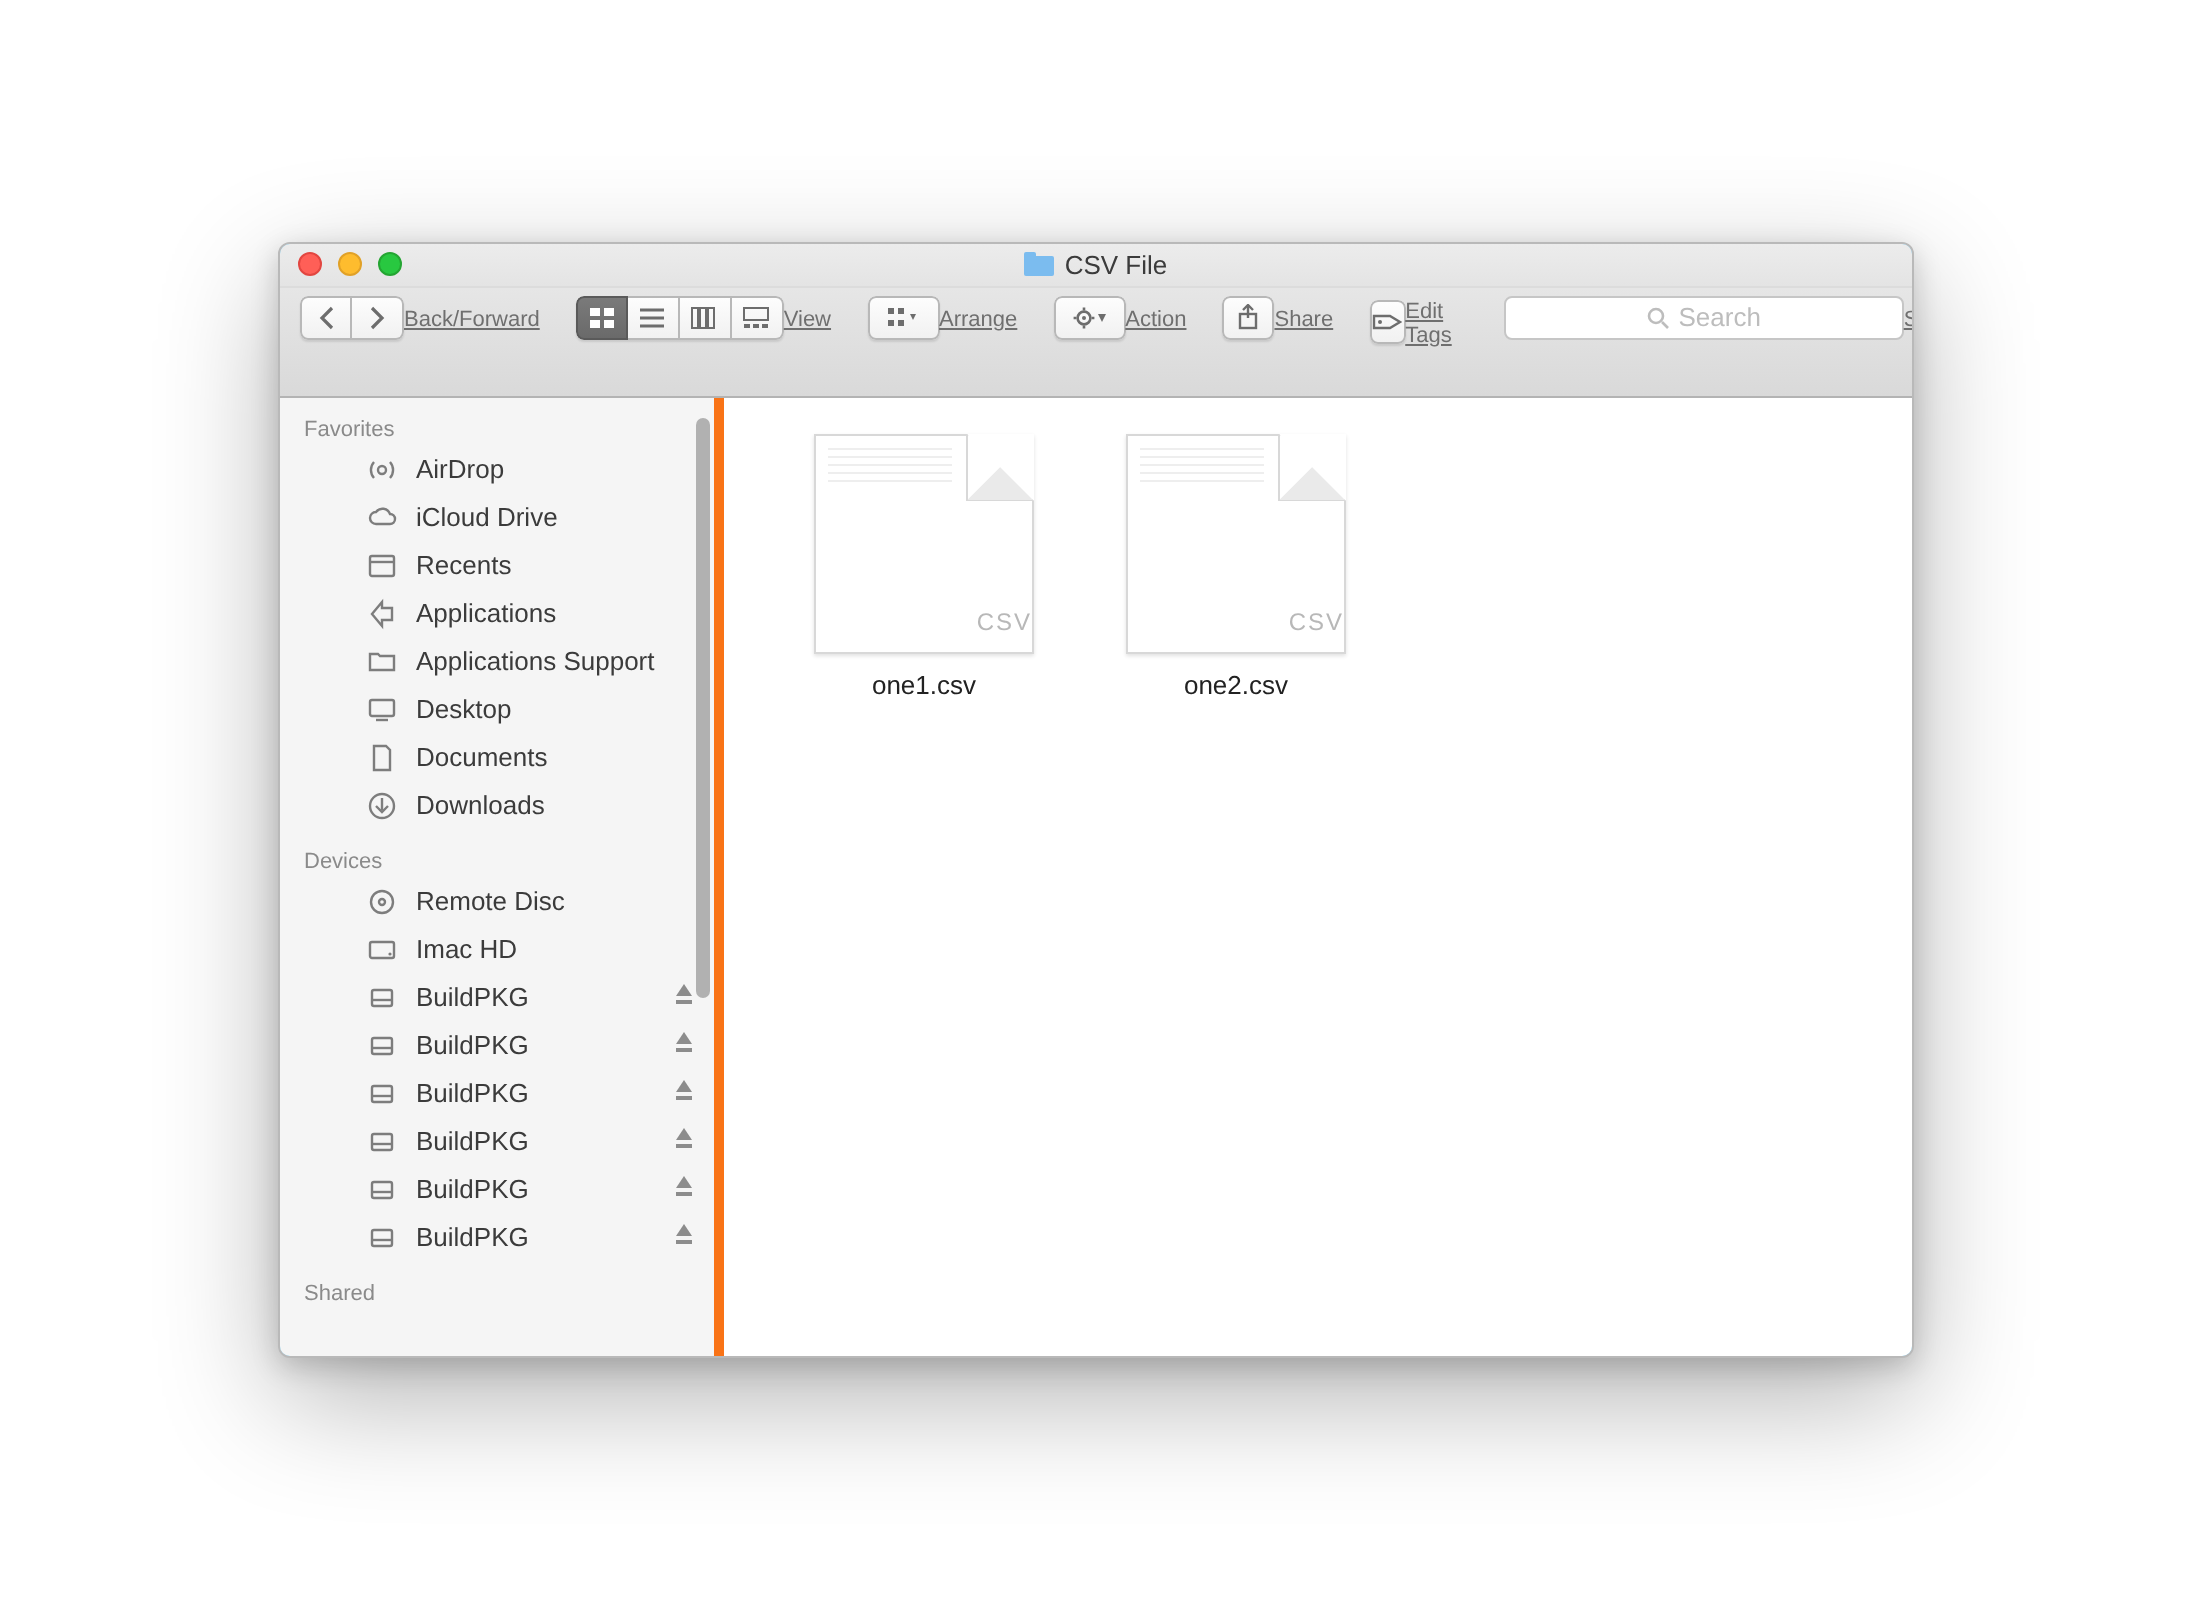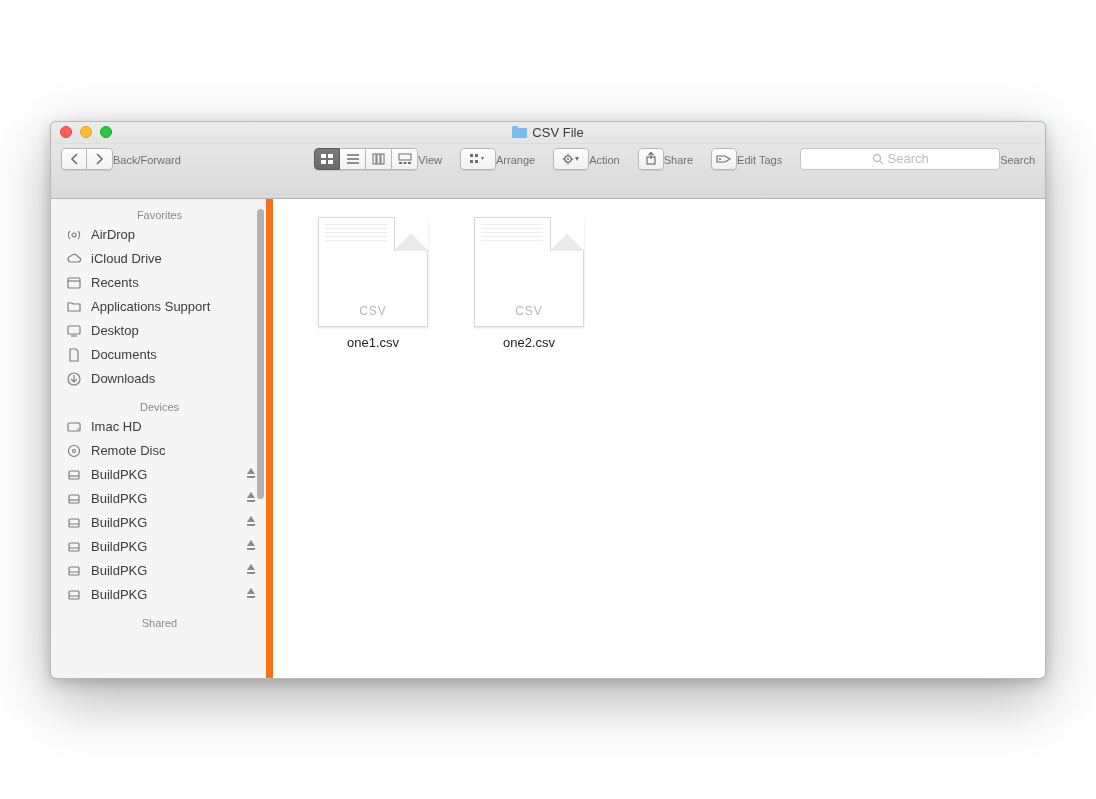"CSV File" .window { width: 996px -> 818px }
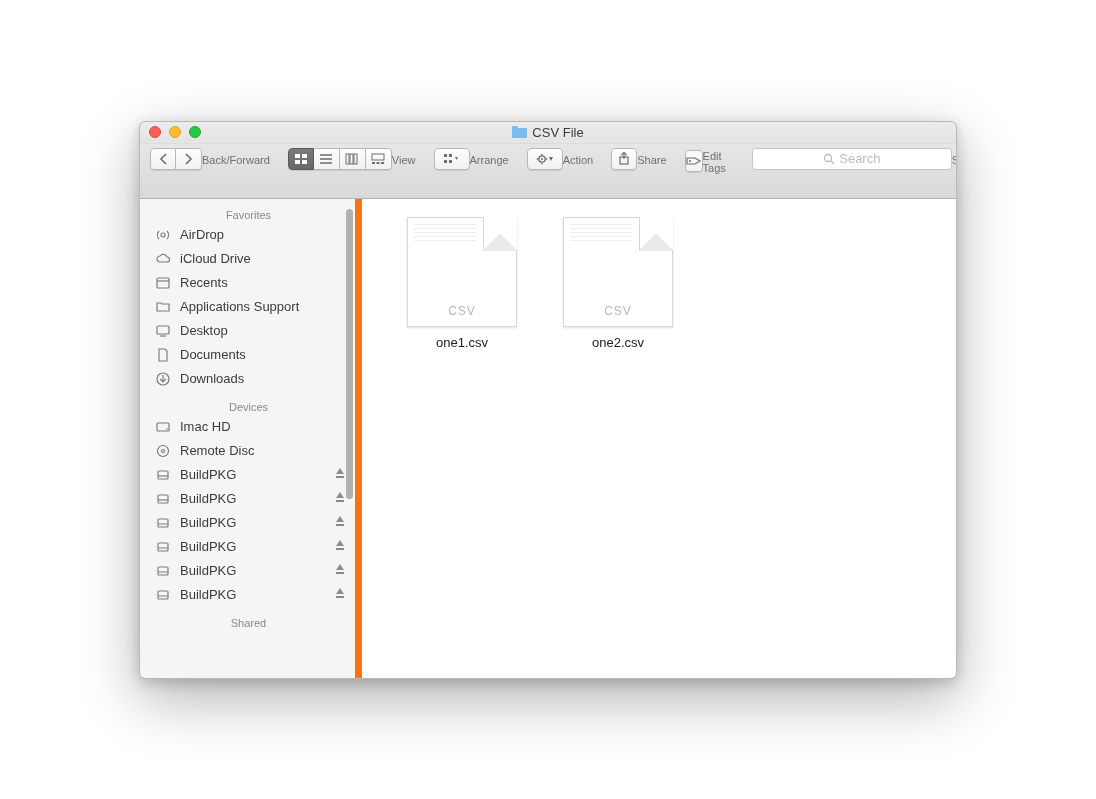"Back/Forward" .tlabel { text-decoration: none -> underline }
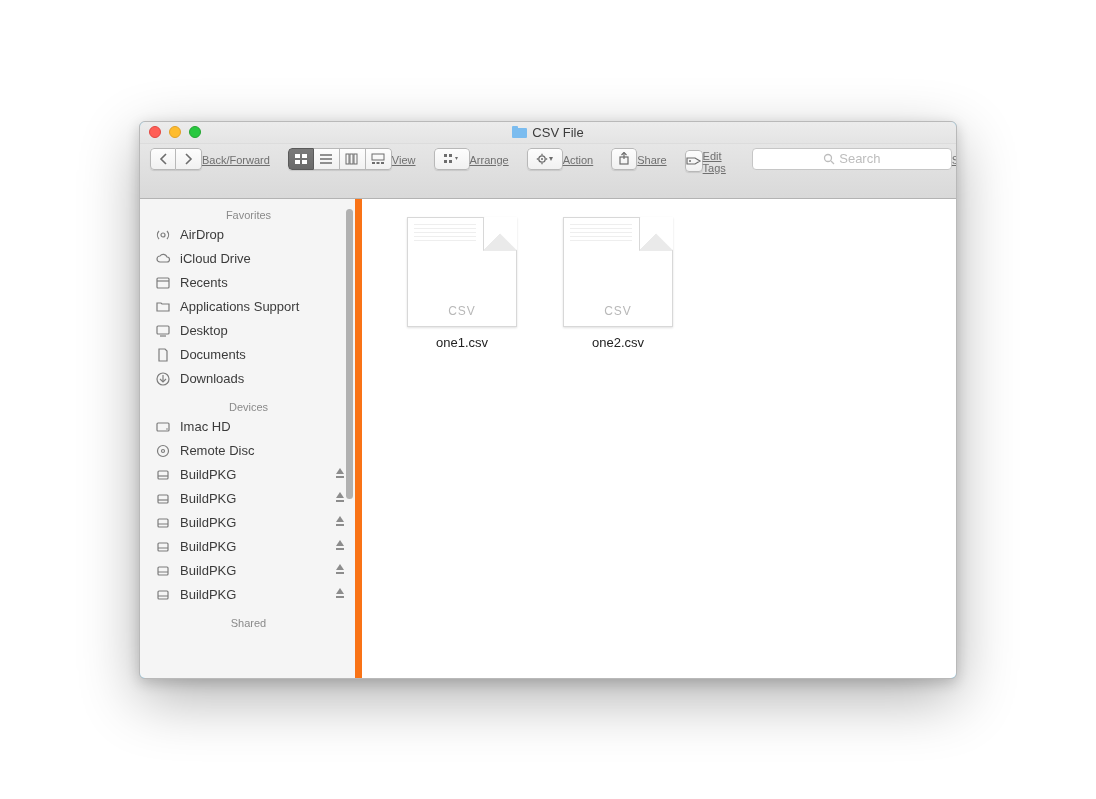"Favorites" .sidebar { border-right: 7px solid #f97316 -> 5px solid #f97316; text-align: center -> none }
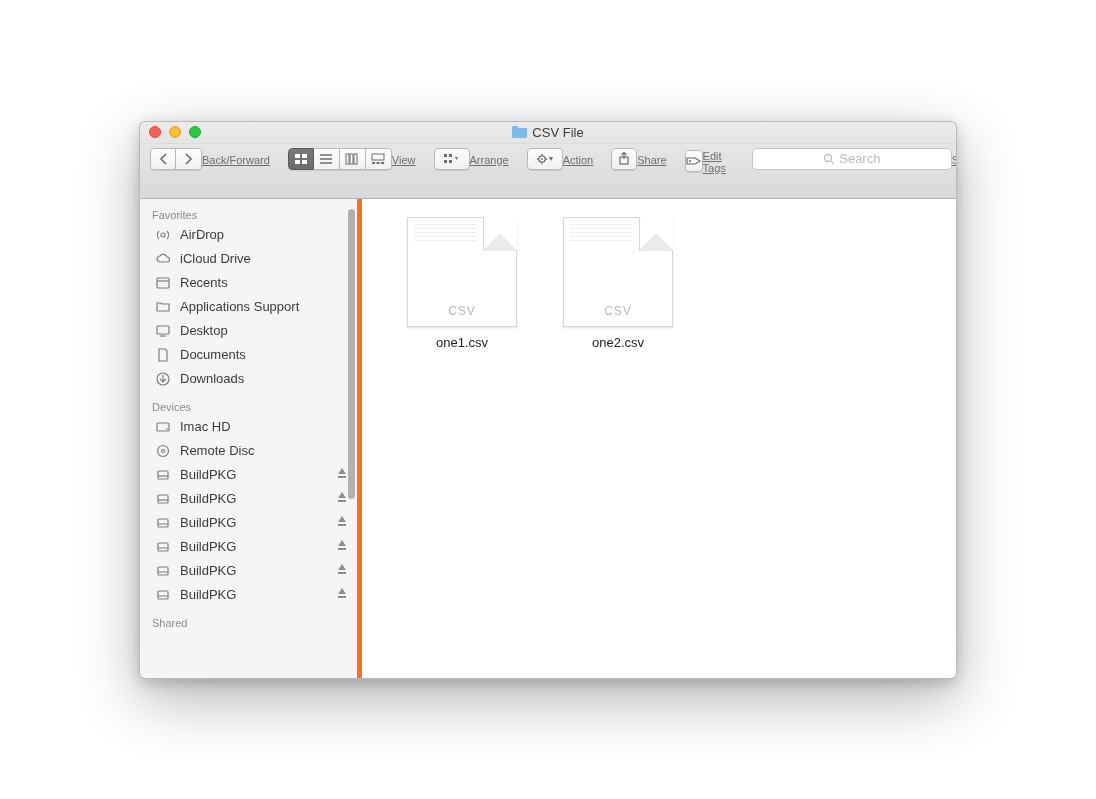"AirDrop" .sbitem { margin-left: none -> 28px }
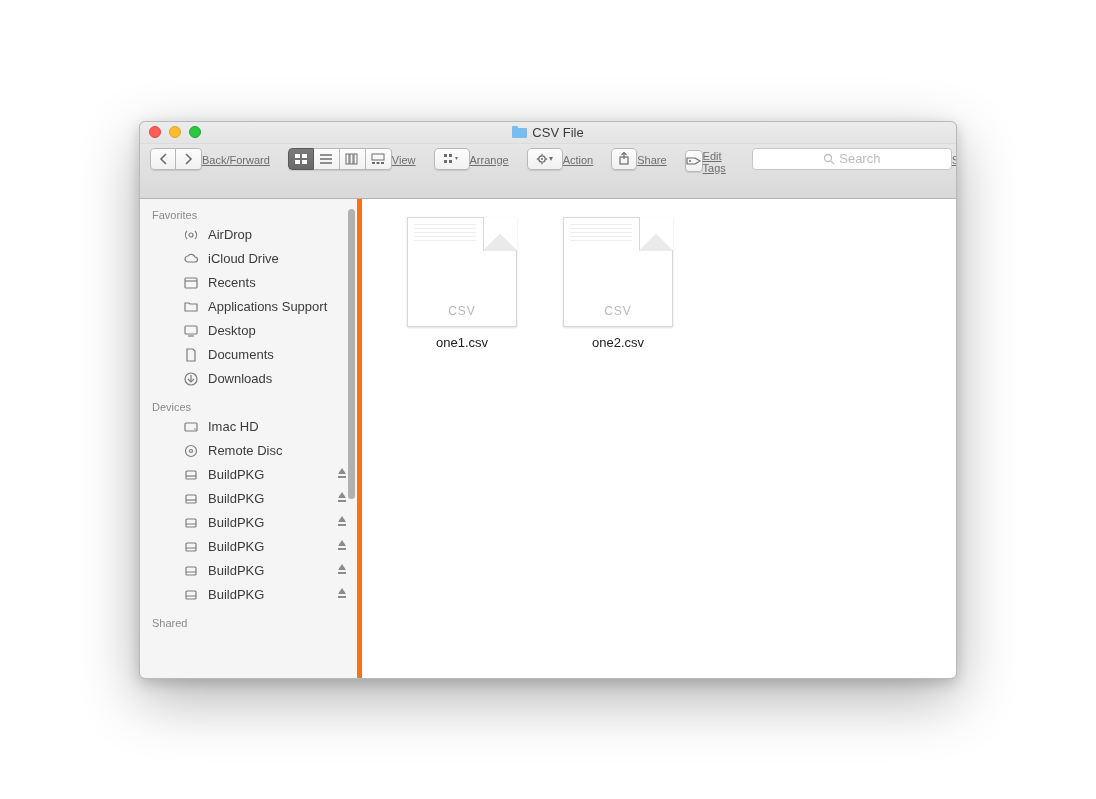"Applications" div.sbitem { html: none -> <div> <span> <svg> <path></path> </svg> </span> <span>Applications</span> </div> }
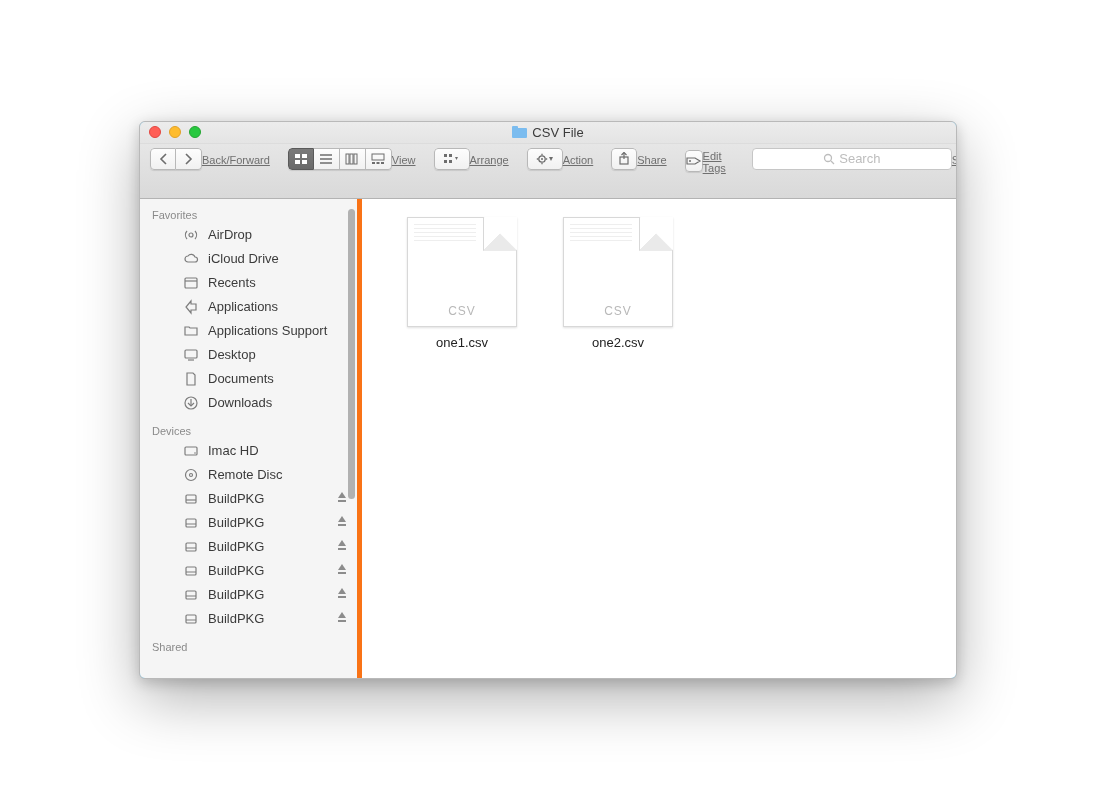"CSV" .pageicon .csv { text-align: center -> right }
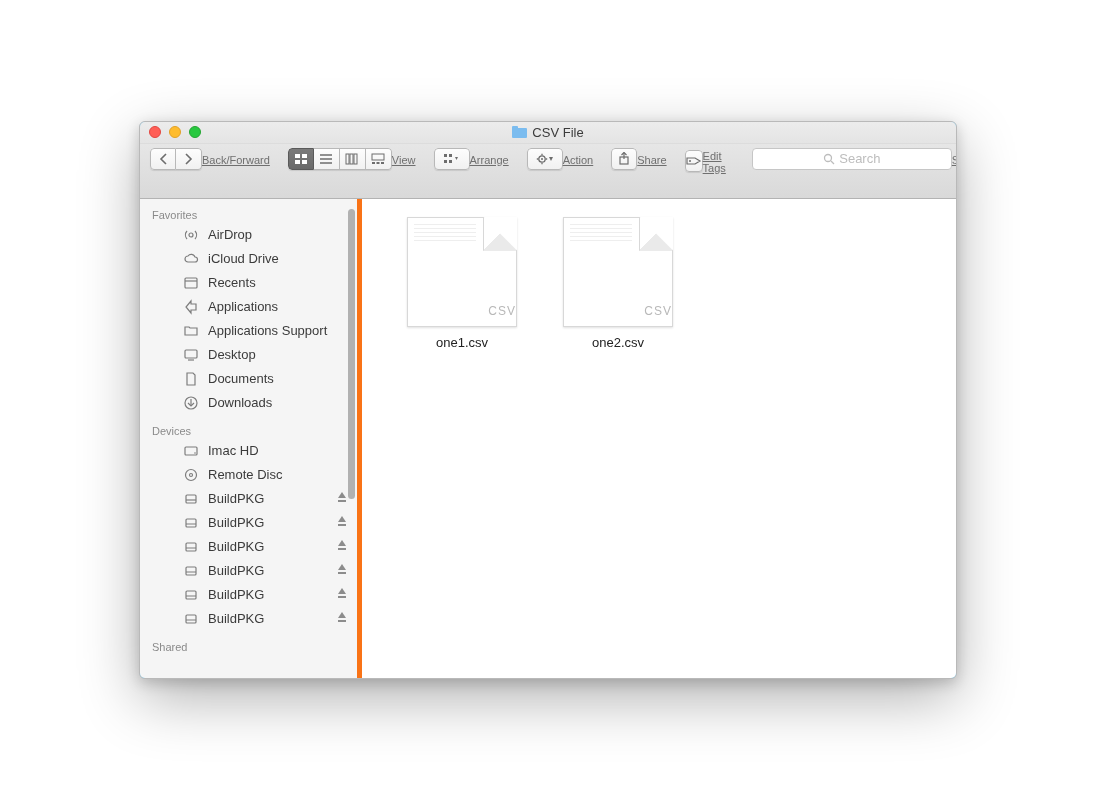"Imac HD" div.sbitem { order: before "Remote Disc" -> after "Remote Disc" }
